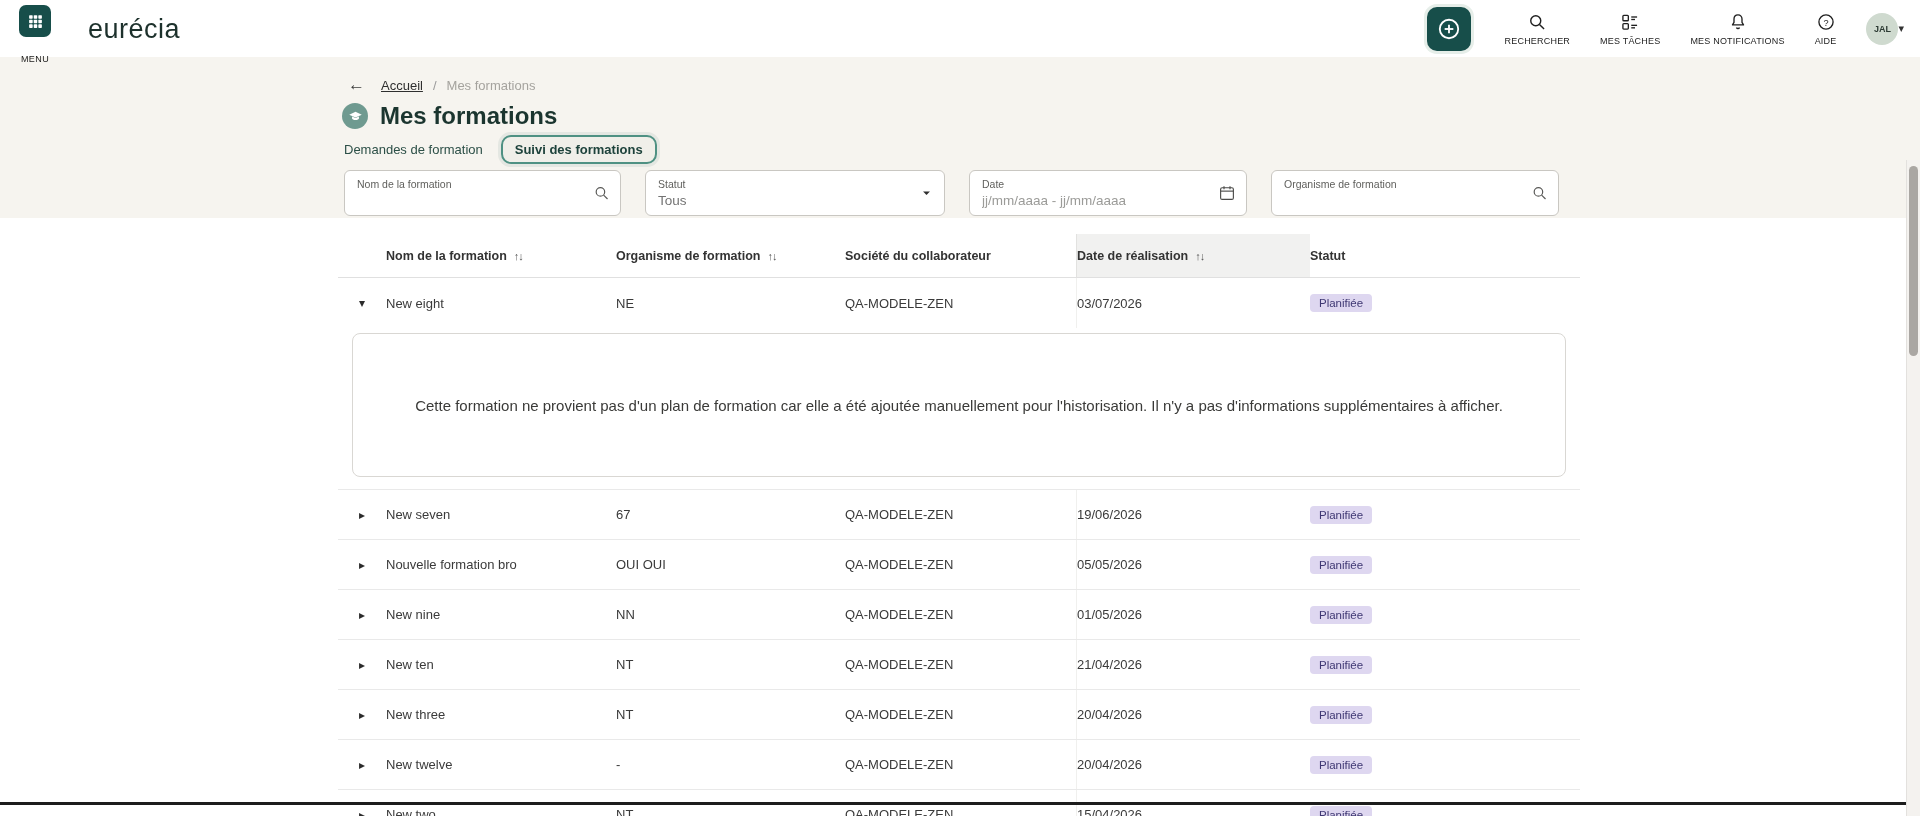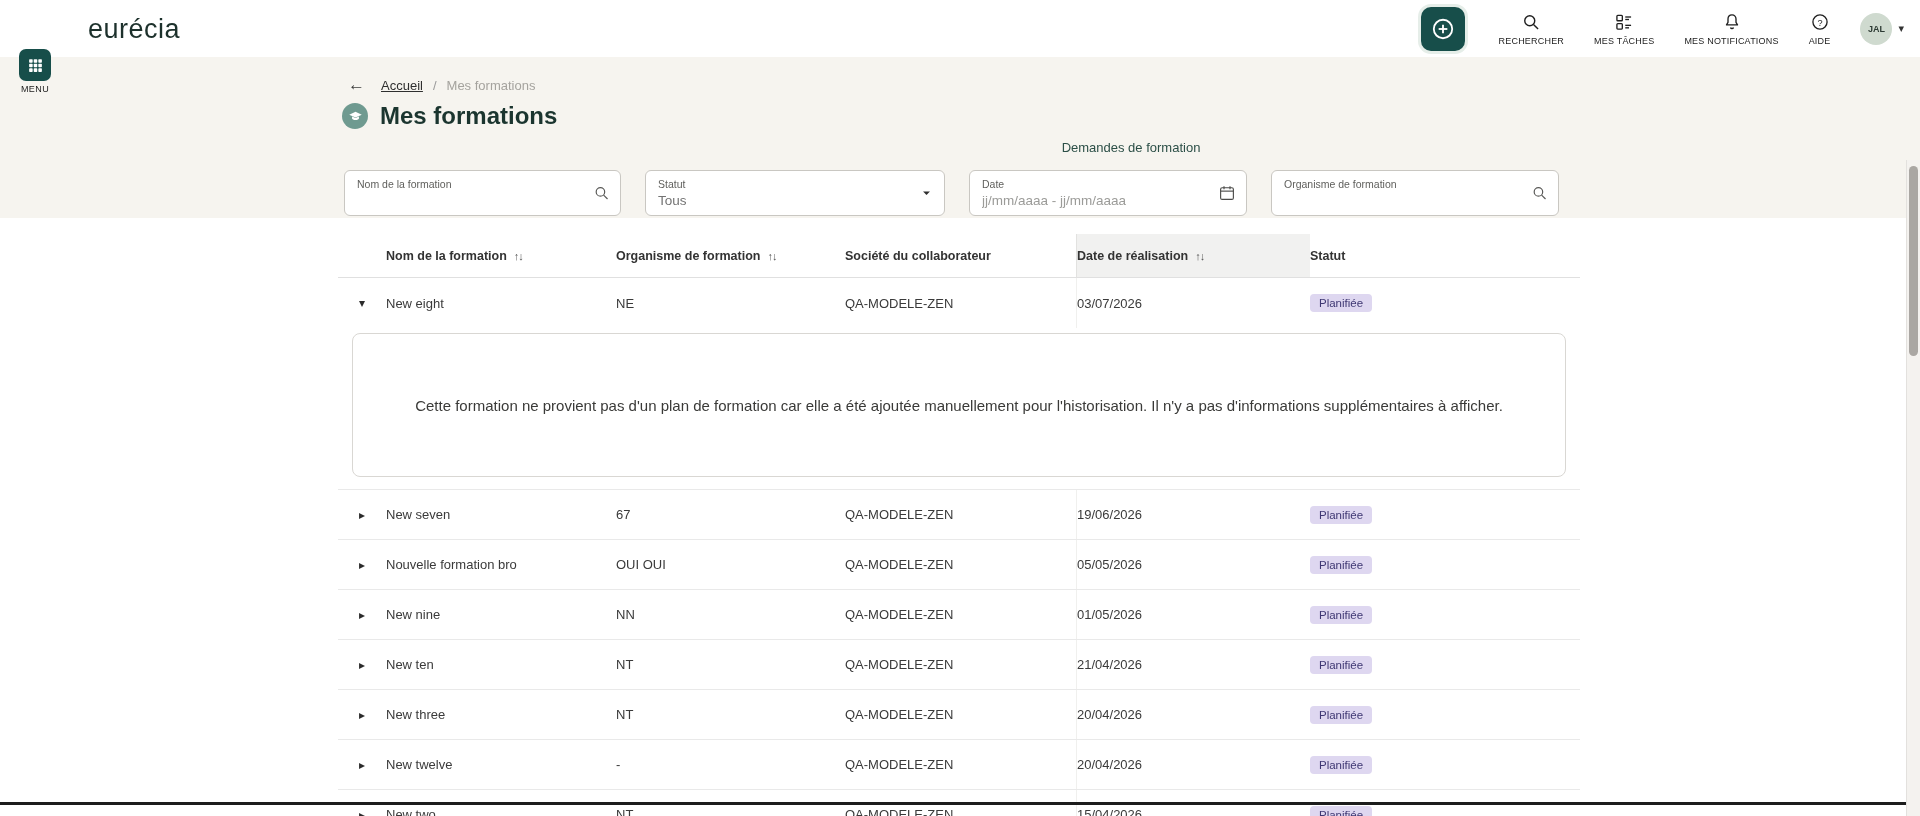"JAL" .avatar-wrap { gap: 6px -> none }
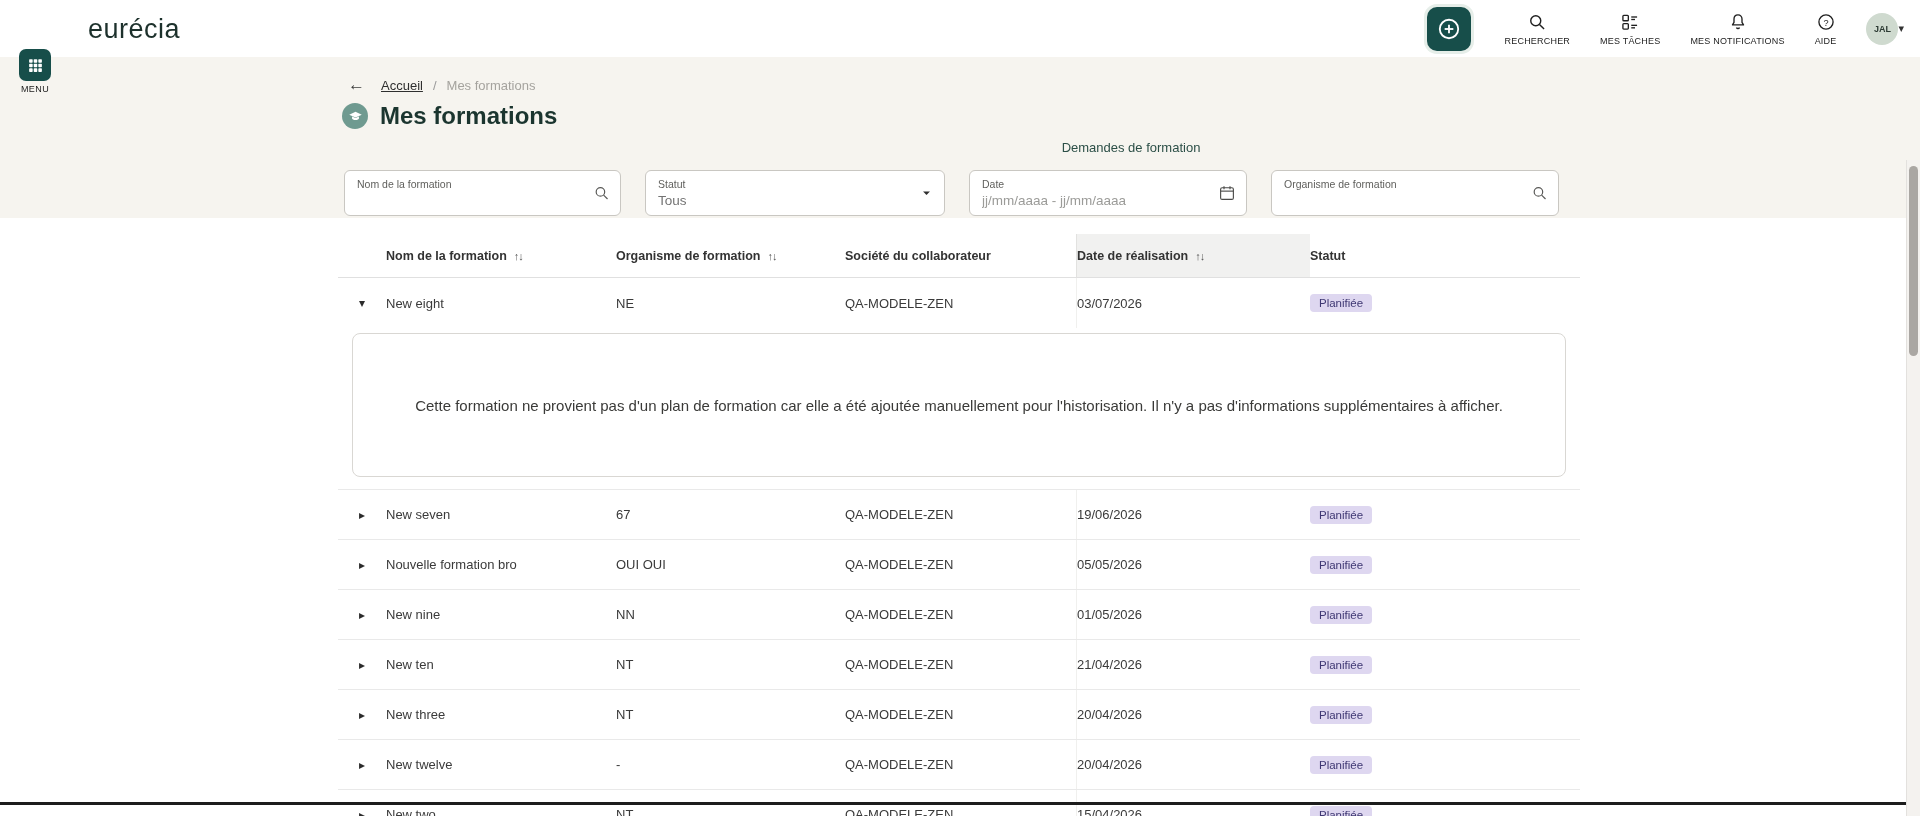"MENU" .menu-btn { gap: 3px -> 17px; margin-top: 44px -> none }
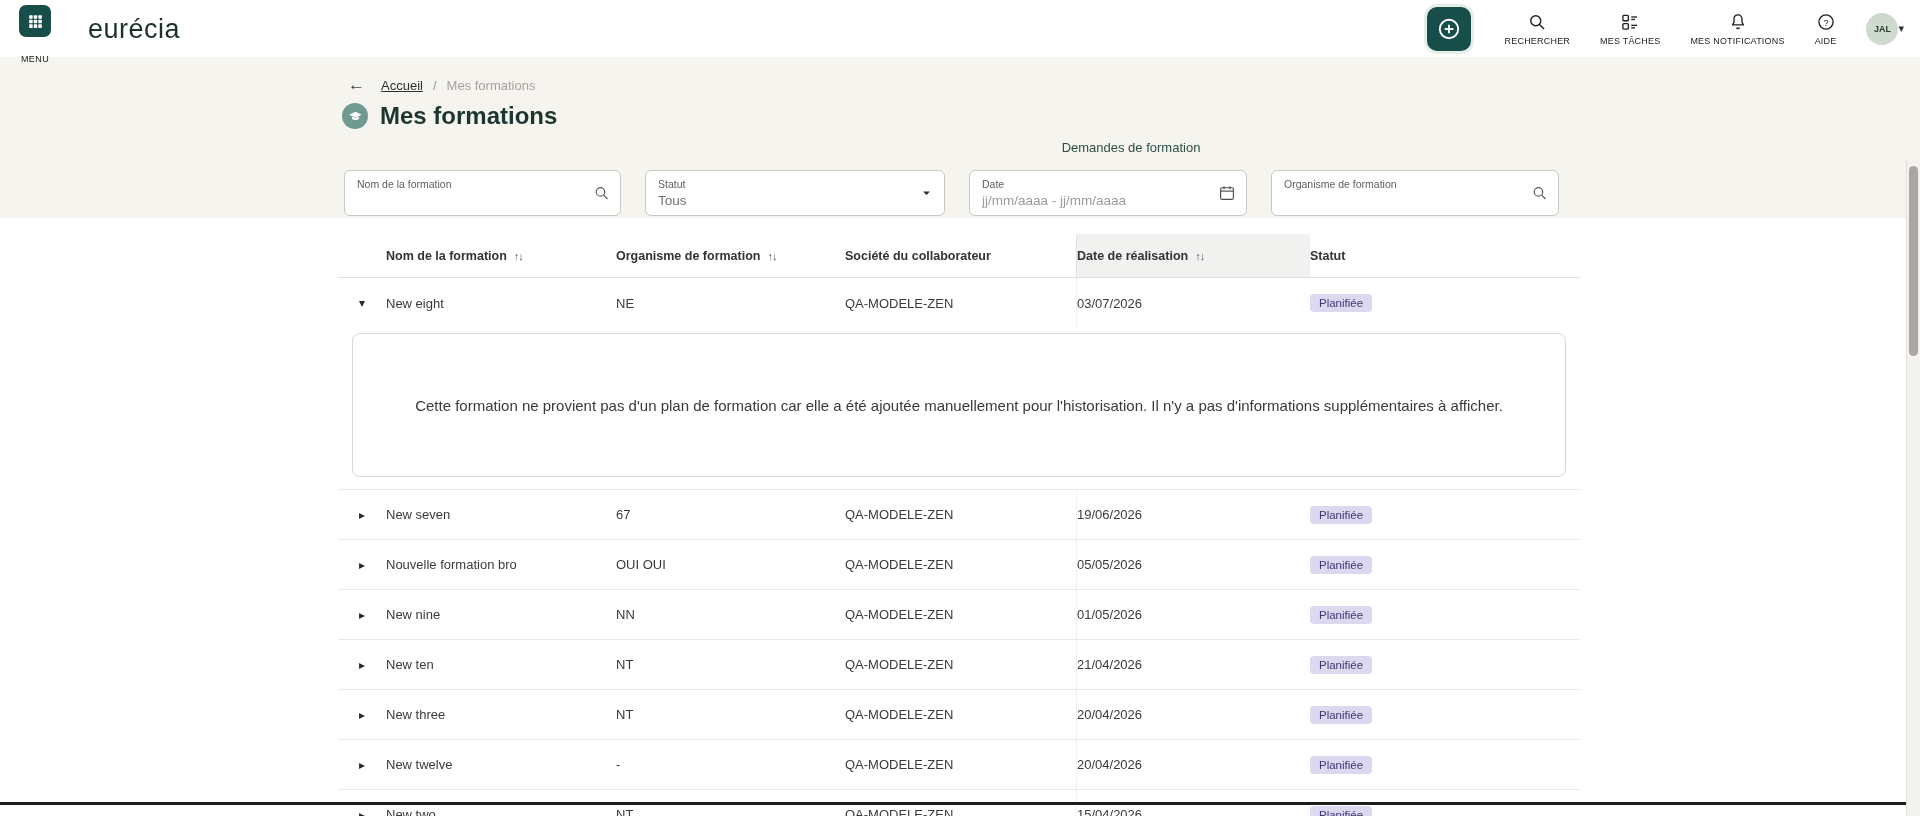"Demandes de formation" .tabs { flex-direction: column -> none }
